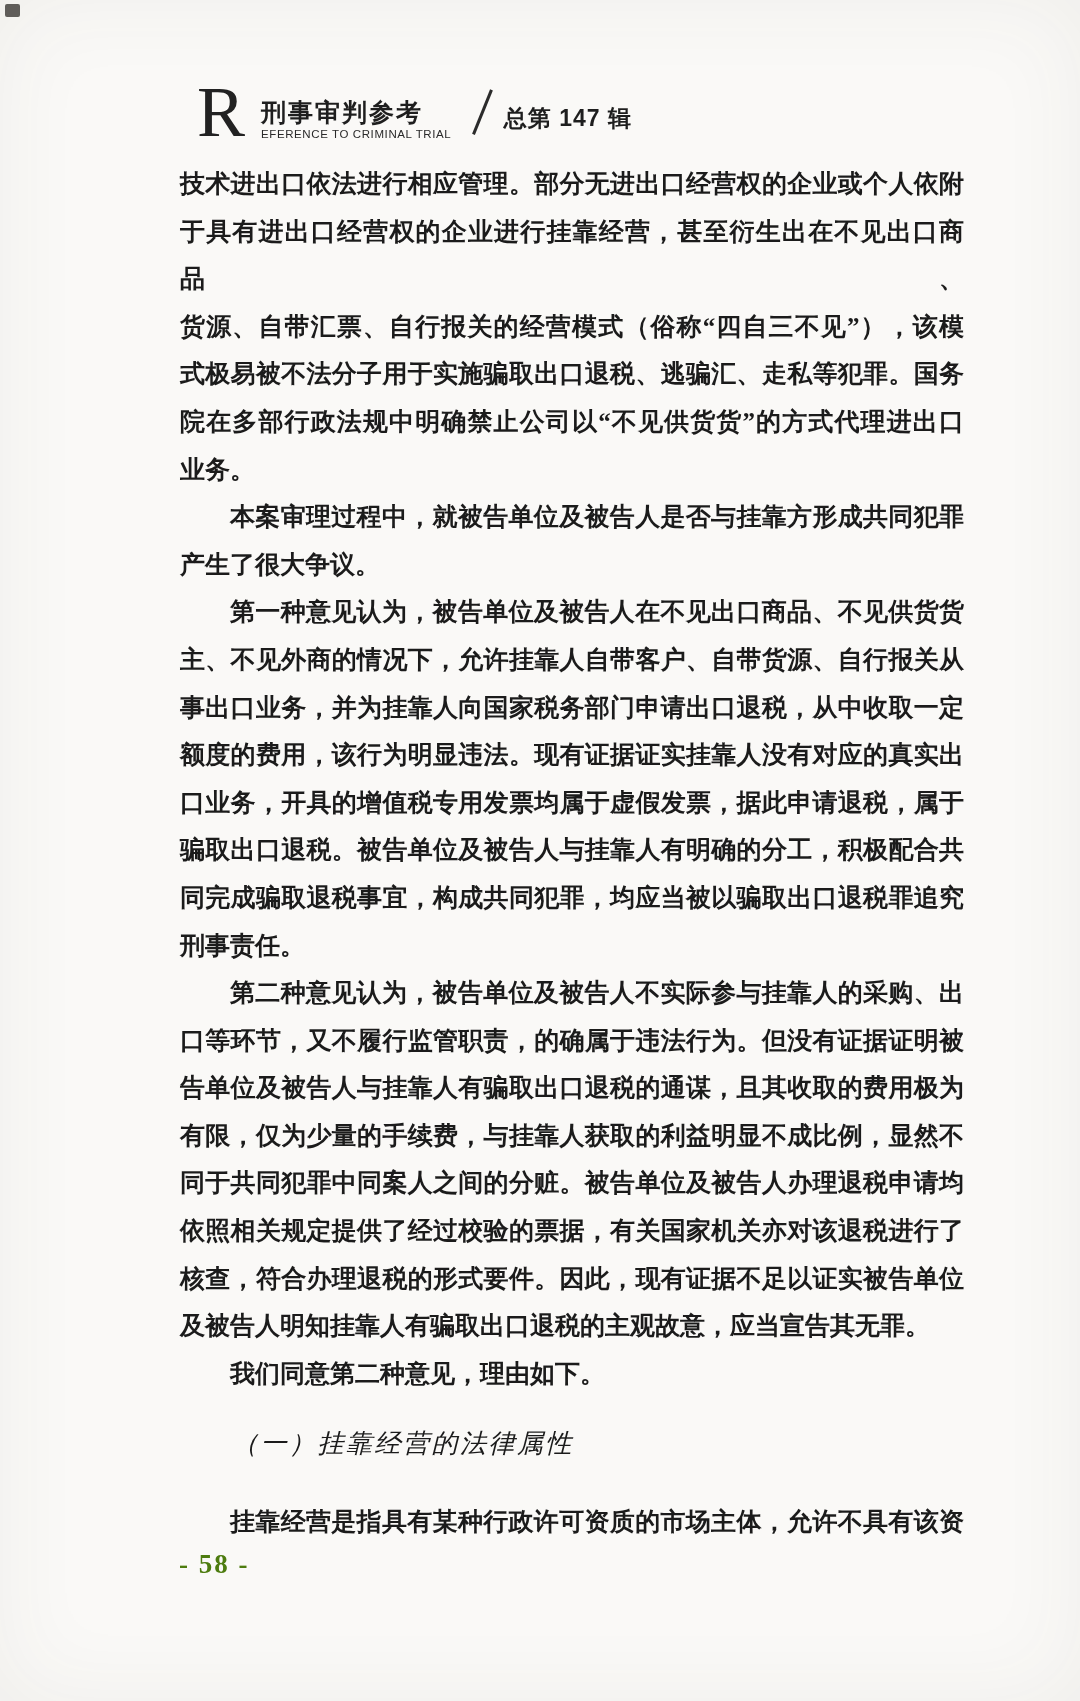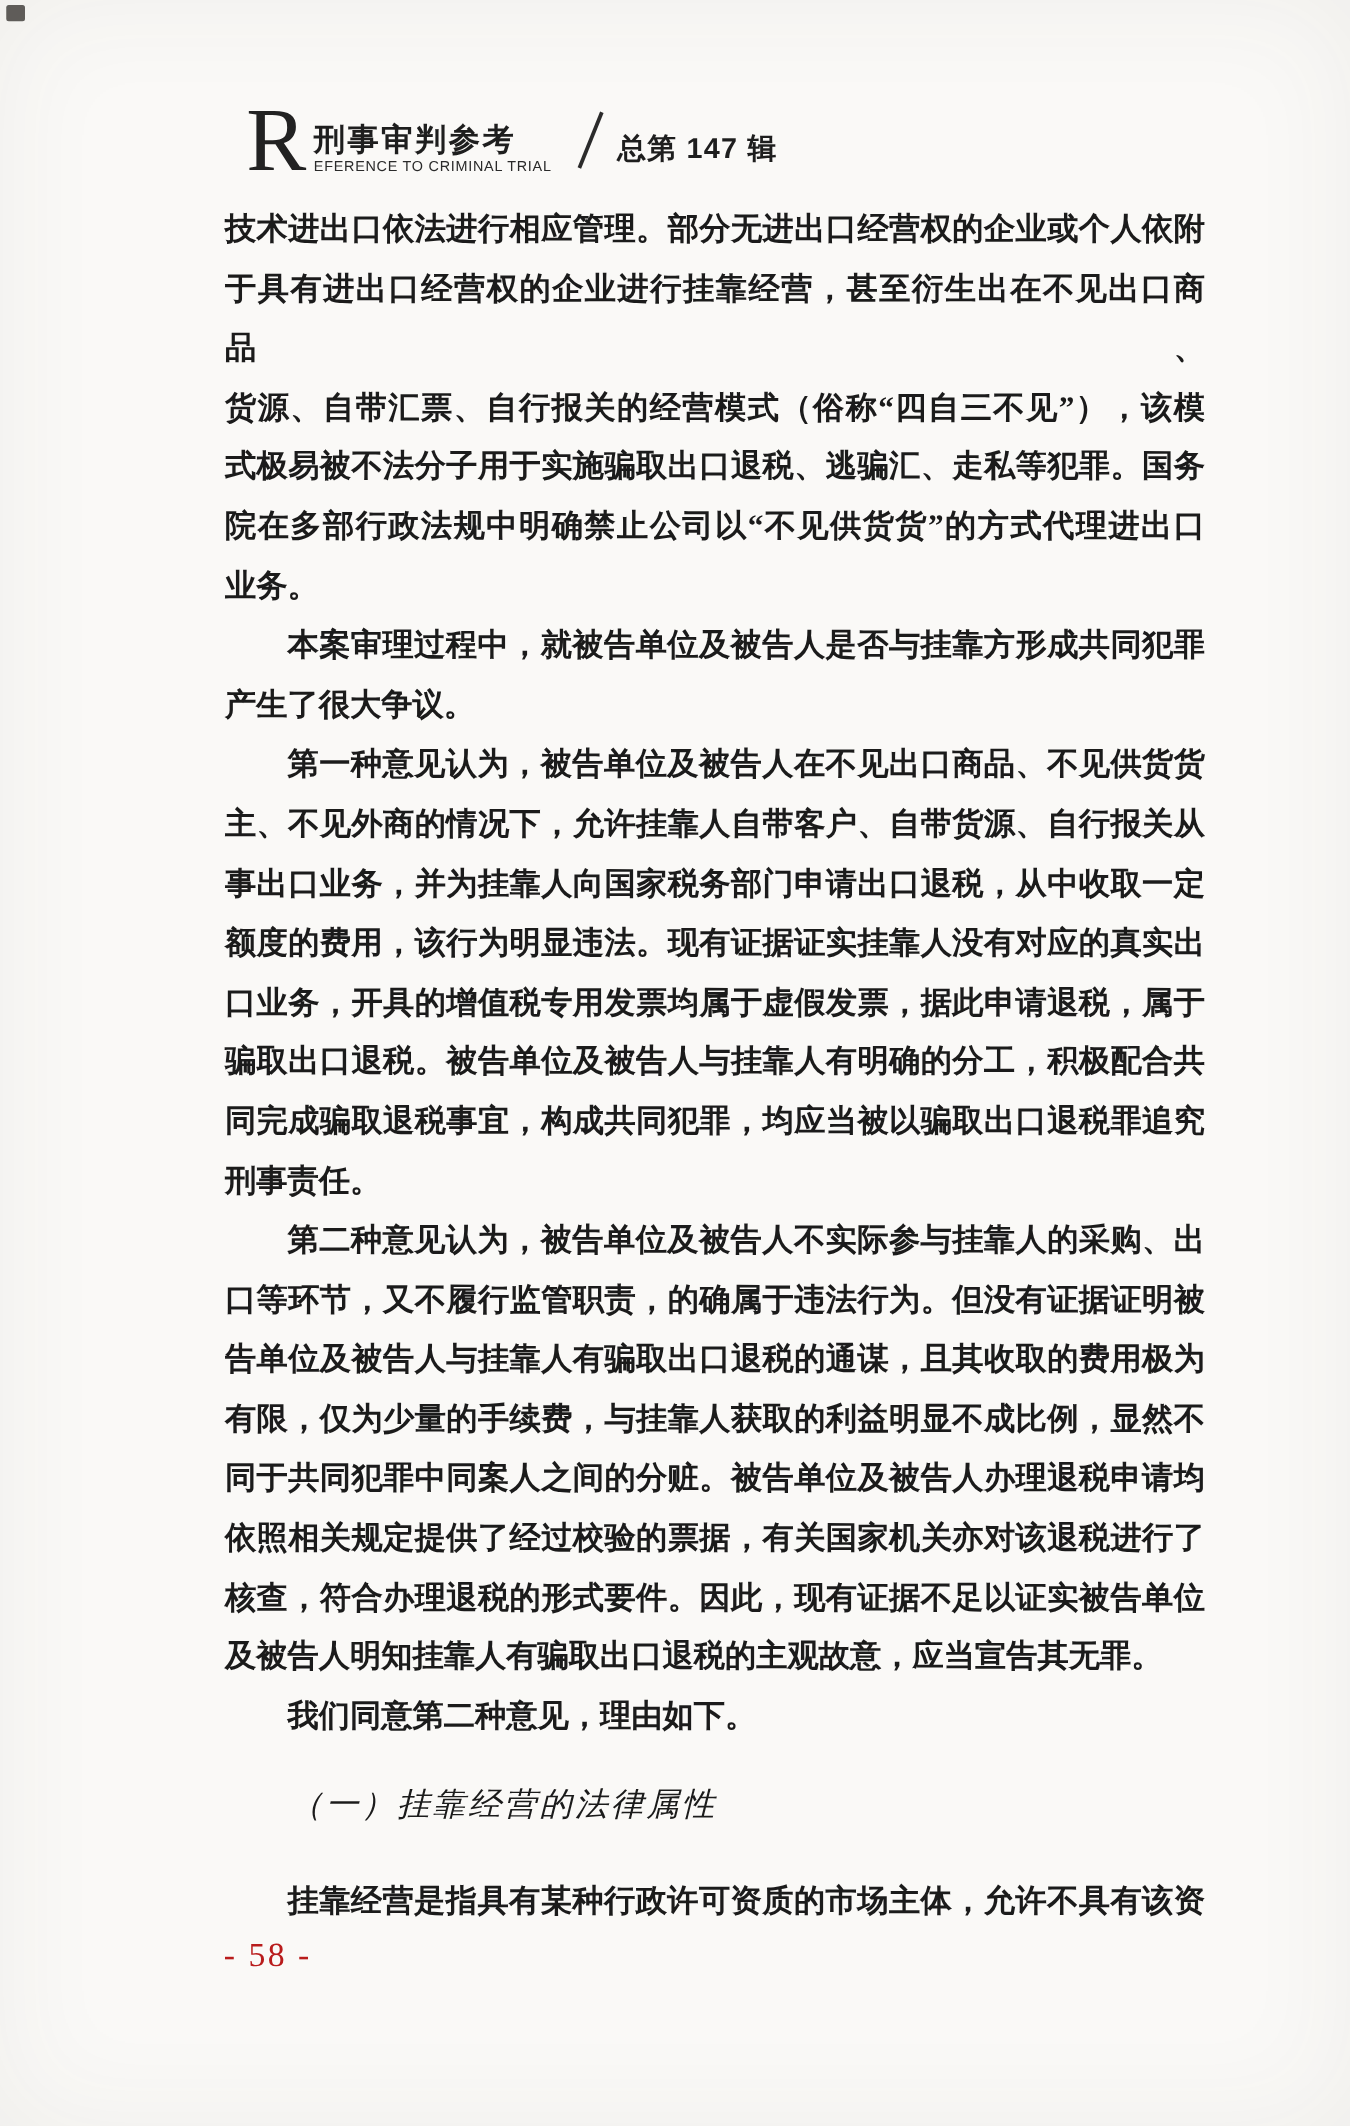"刑事审判参考" .logo-stack { margin-left: 6px -> 16px }
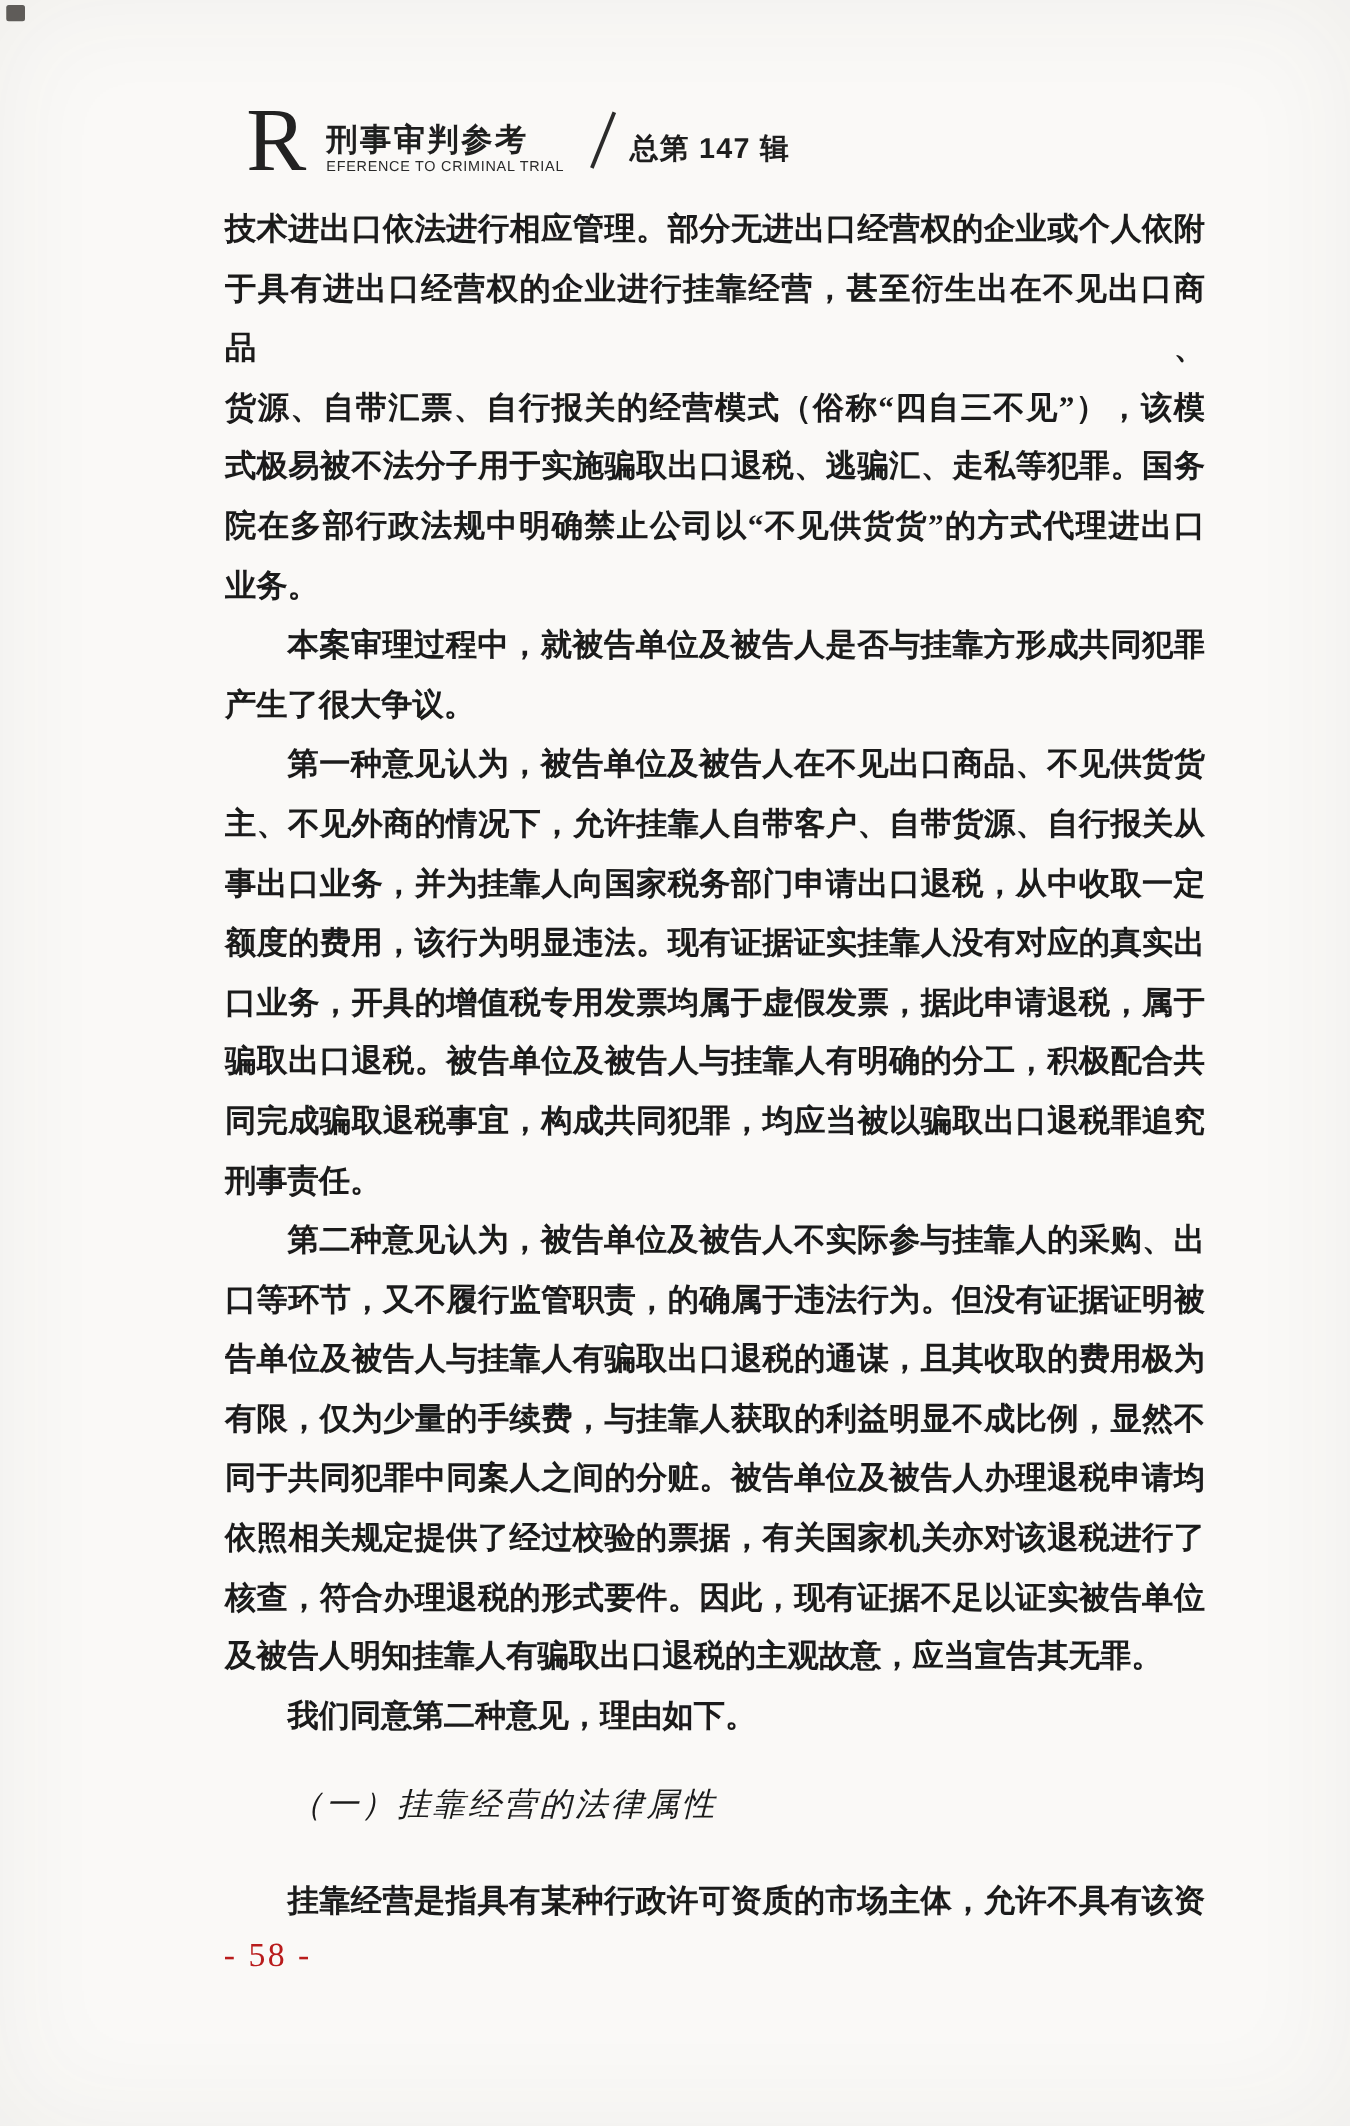"- 58 -" .page-number { color: #b91c1c -> #4d7c0f; font-weight: 400 -> 700 }
